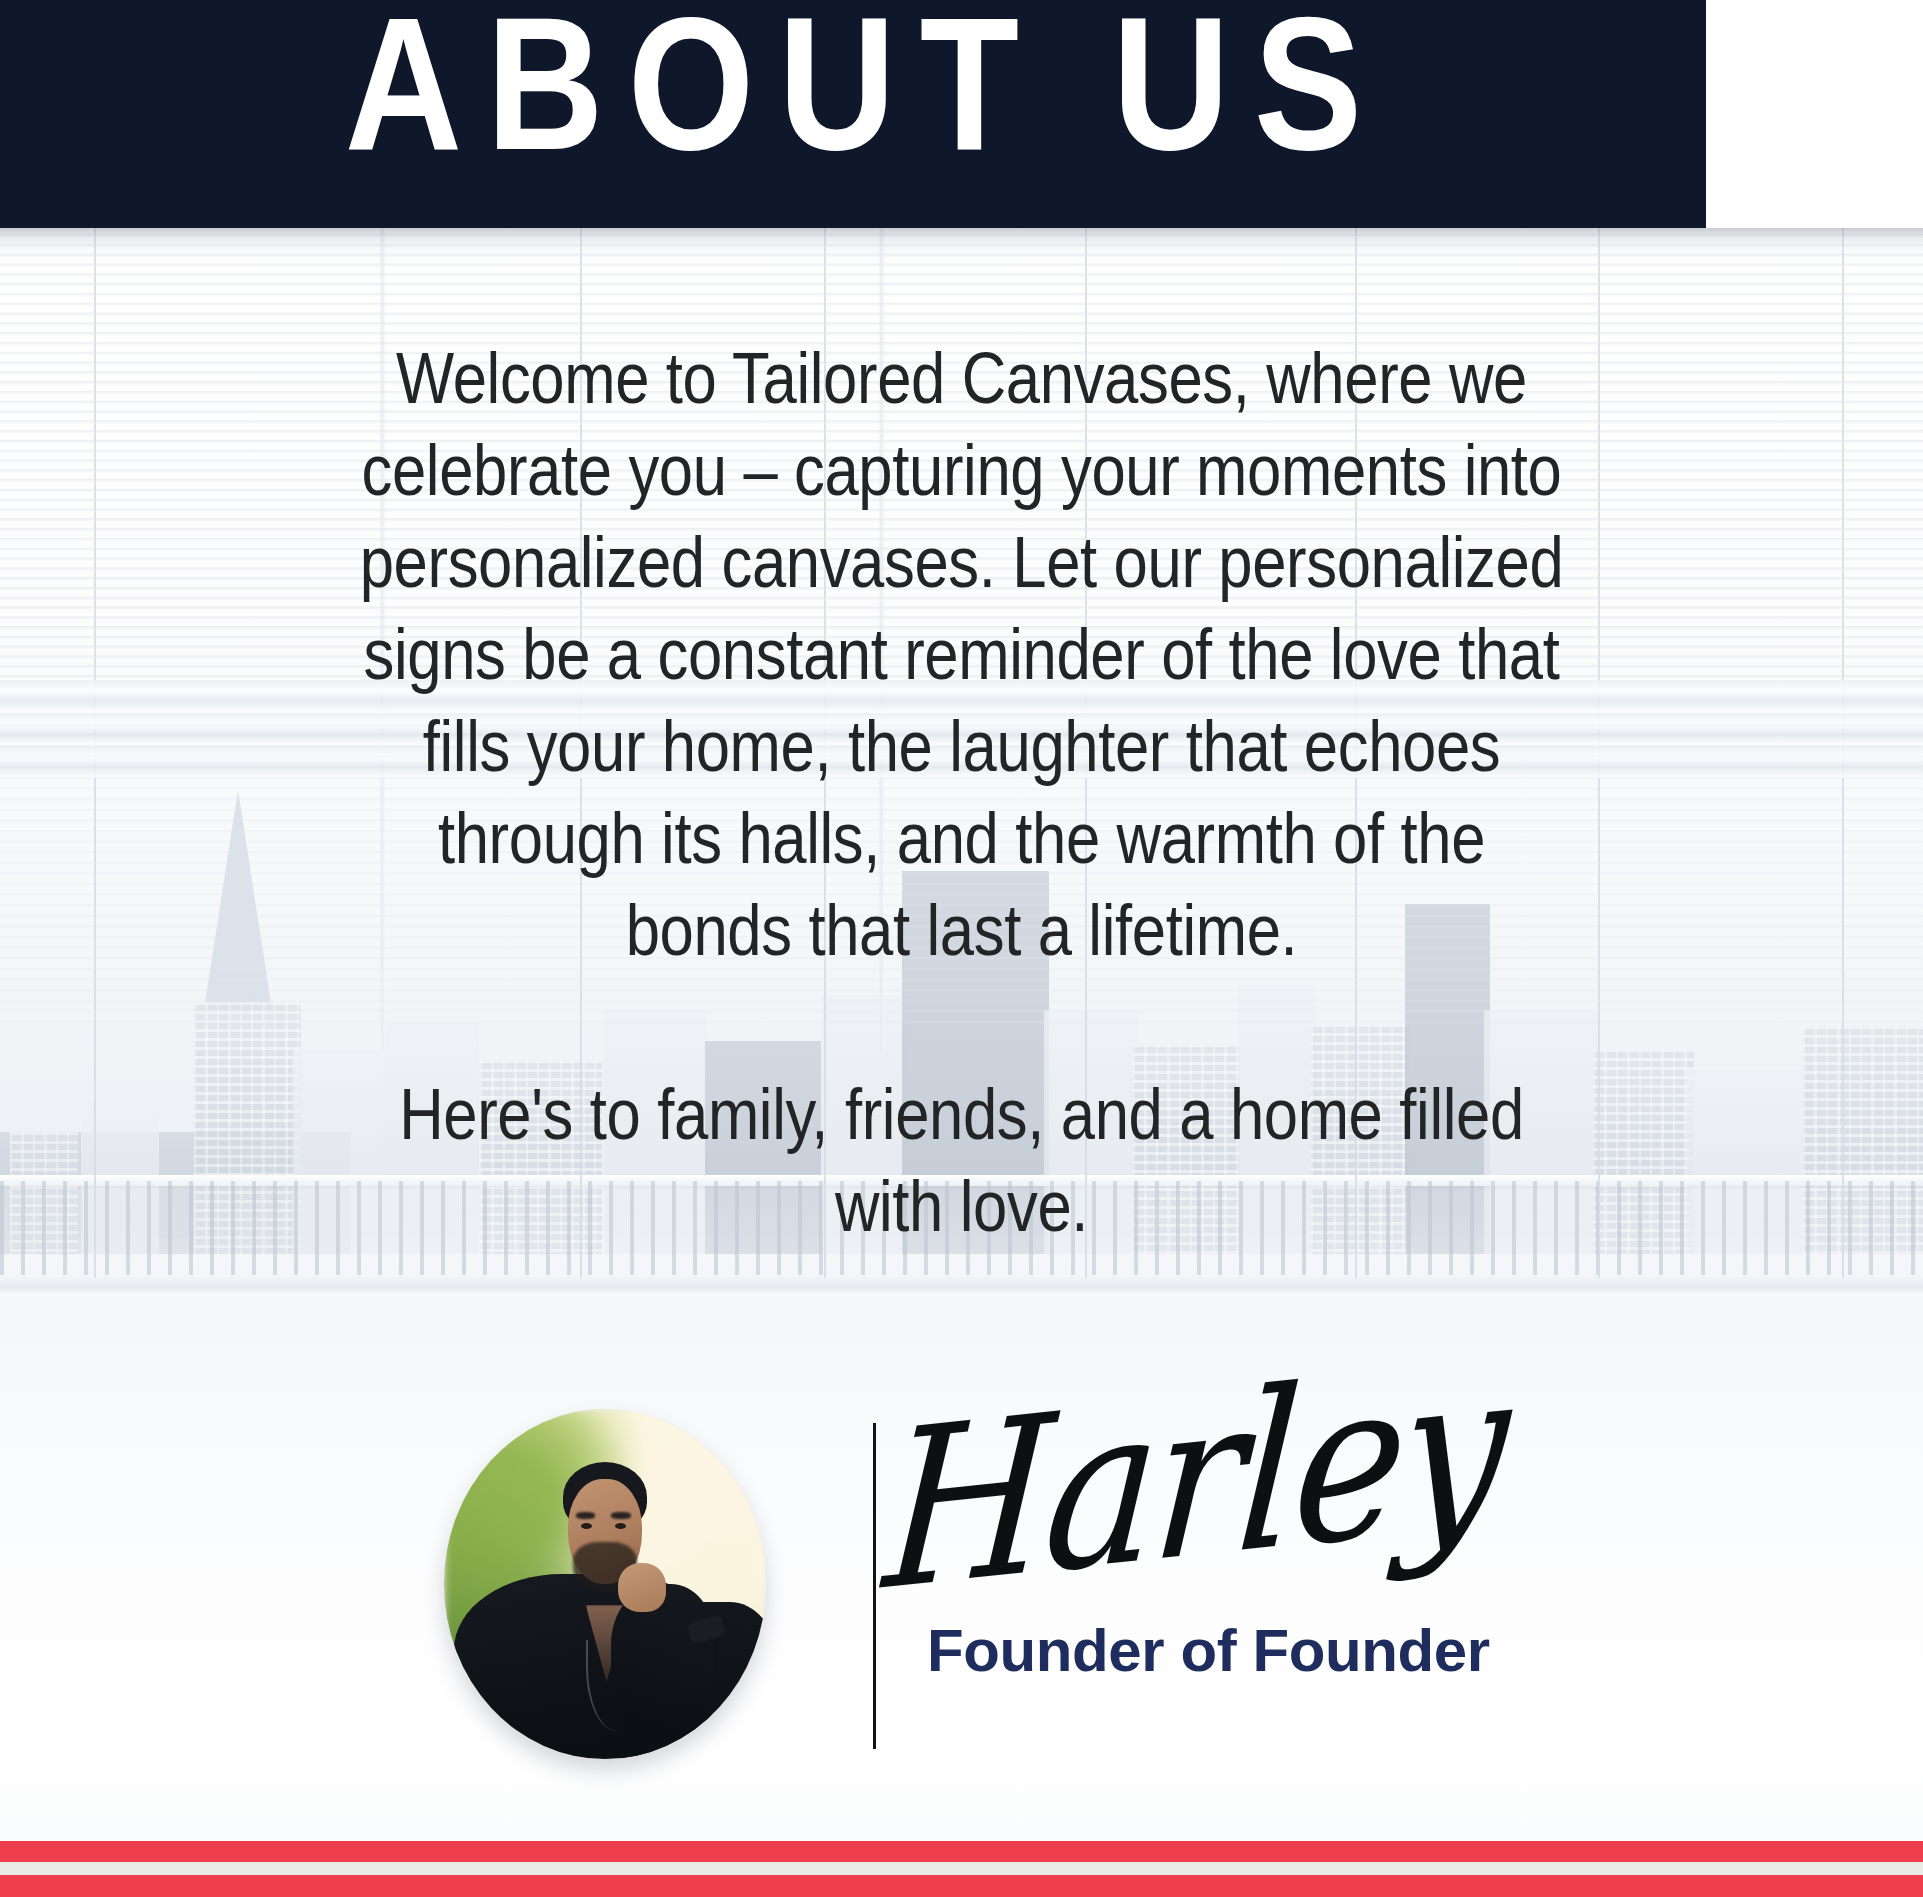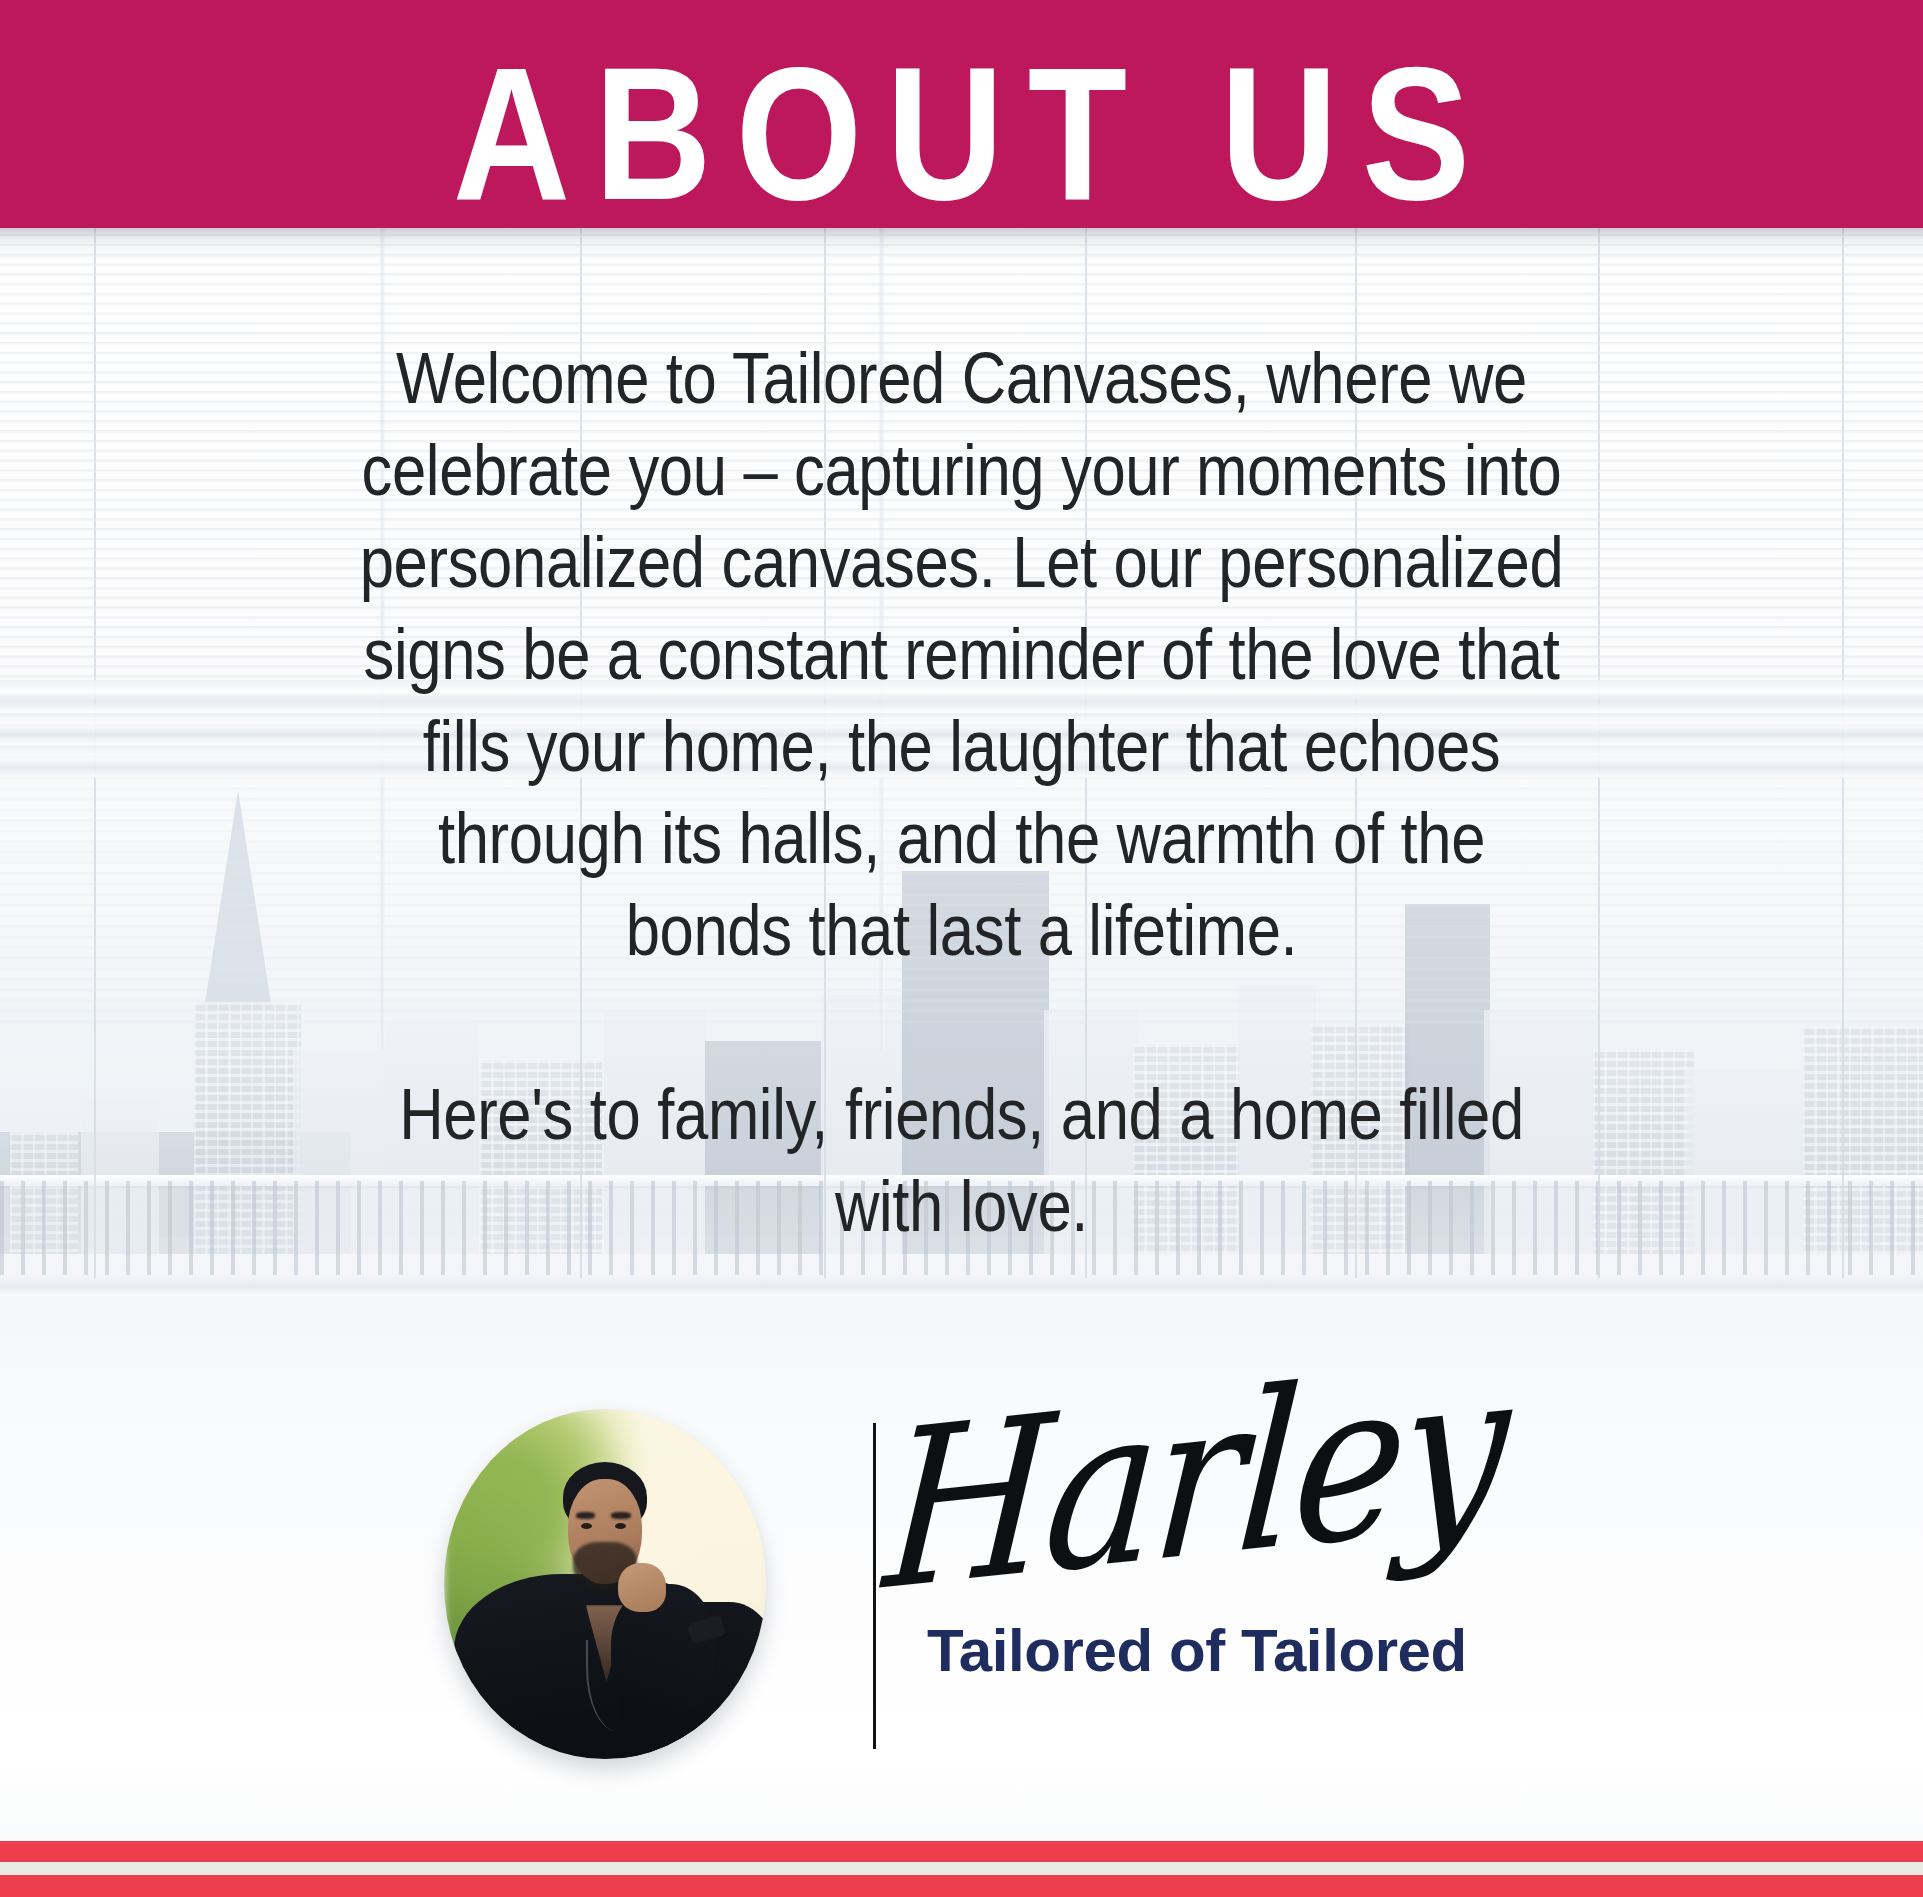"ABOUT US" .header { align-items: flex-end -> flex-start; background: #be185d -> #0f172a; width: 1923px -> 1706px }
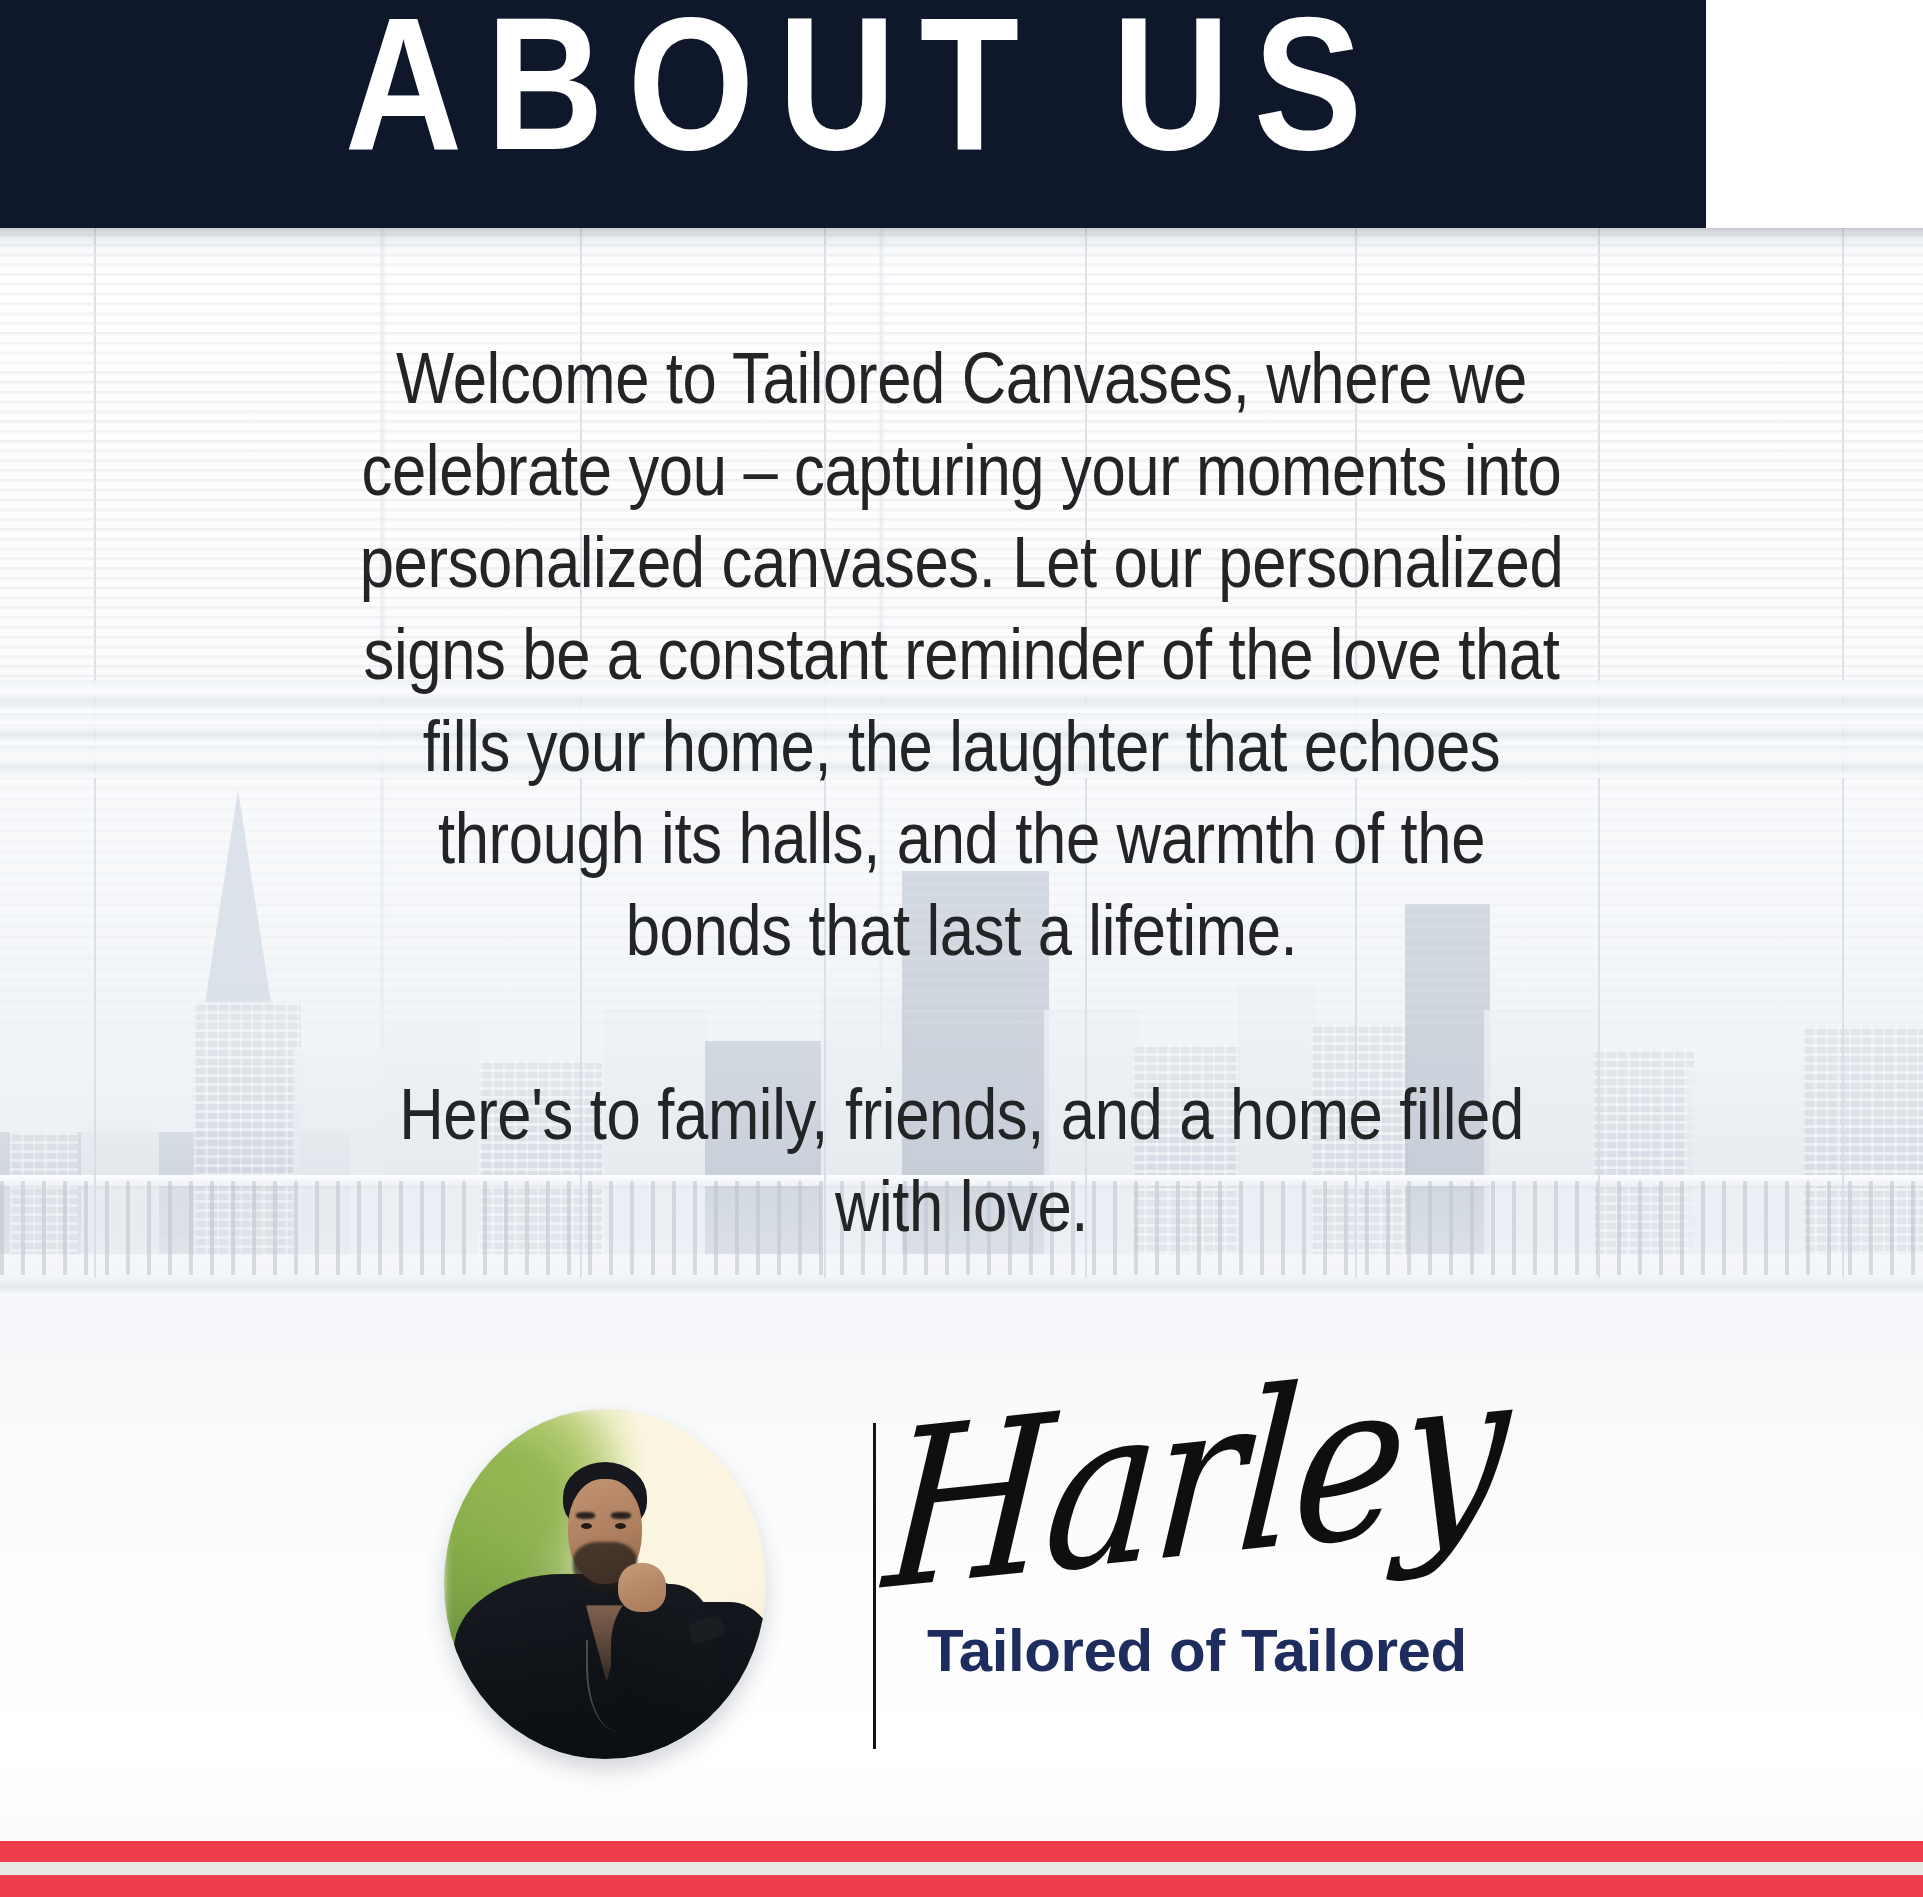"Tailored of Tailored" div { text: Tailored of Tailored -> Founder of Founder }
